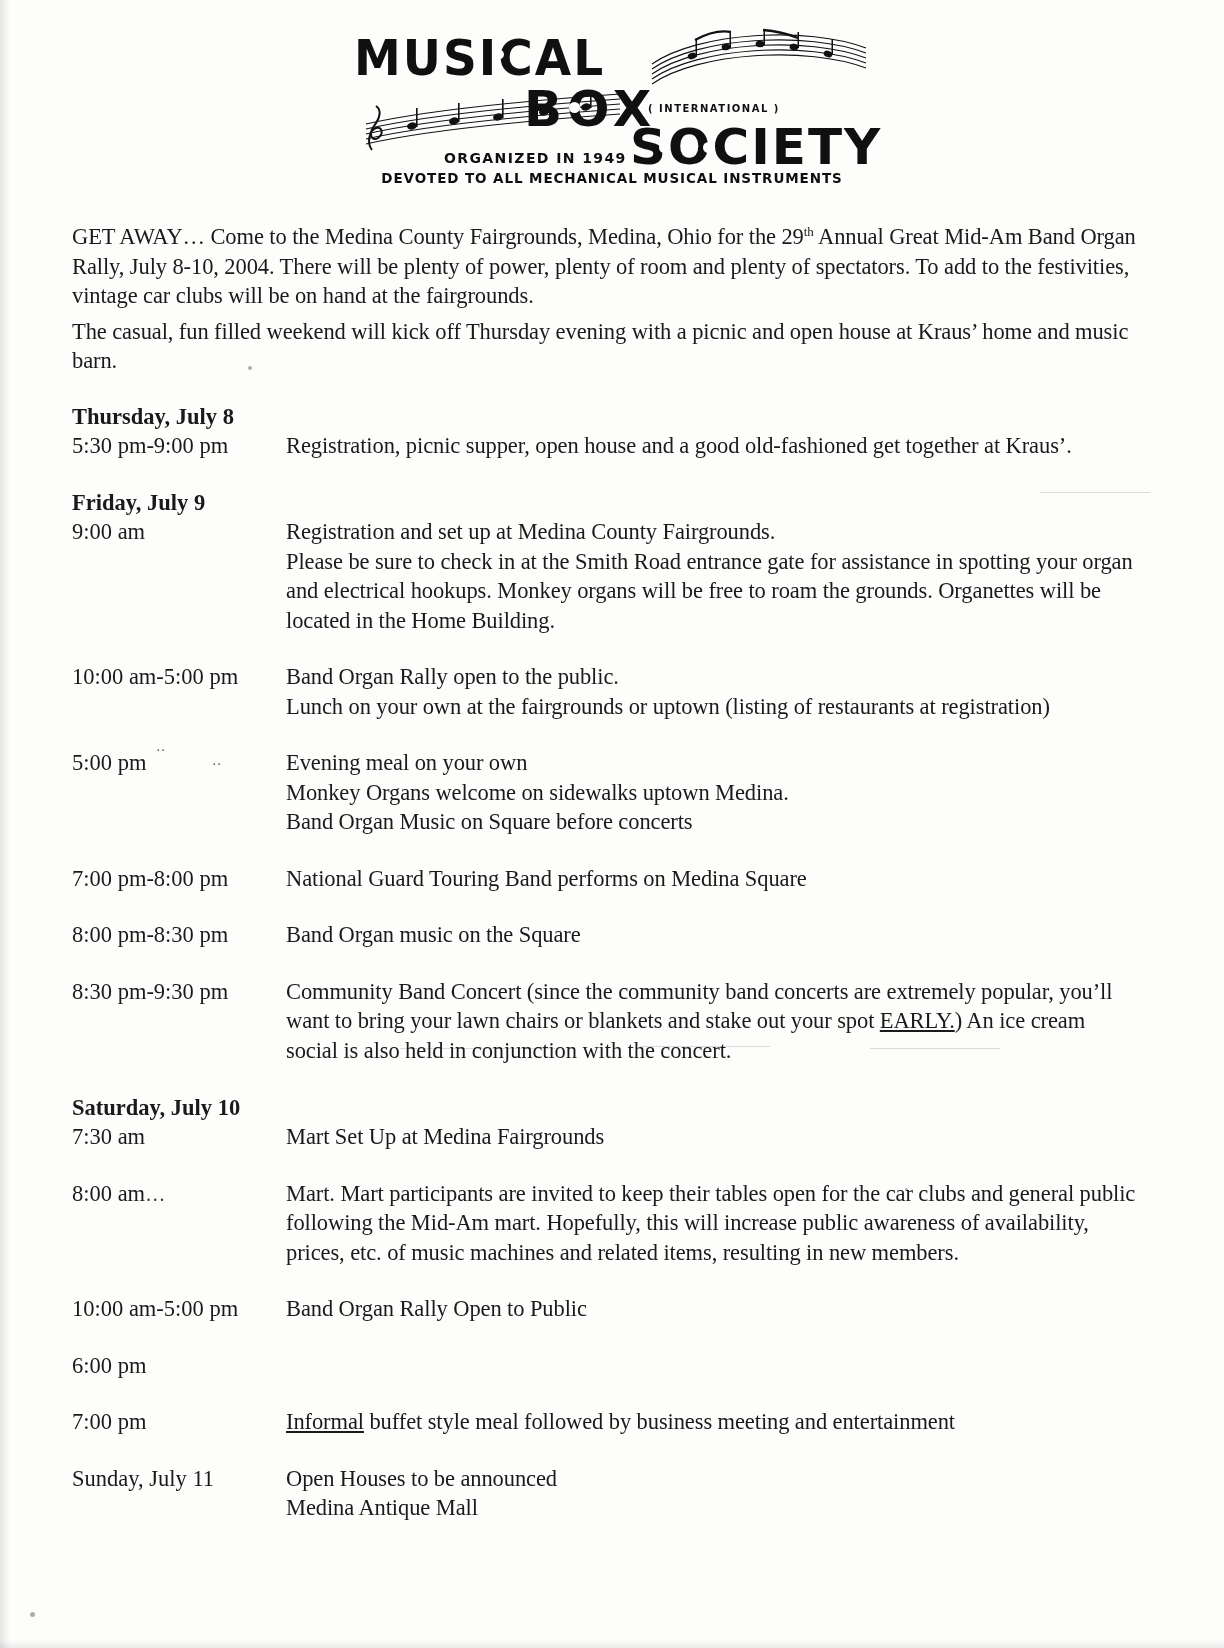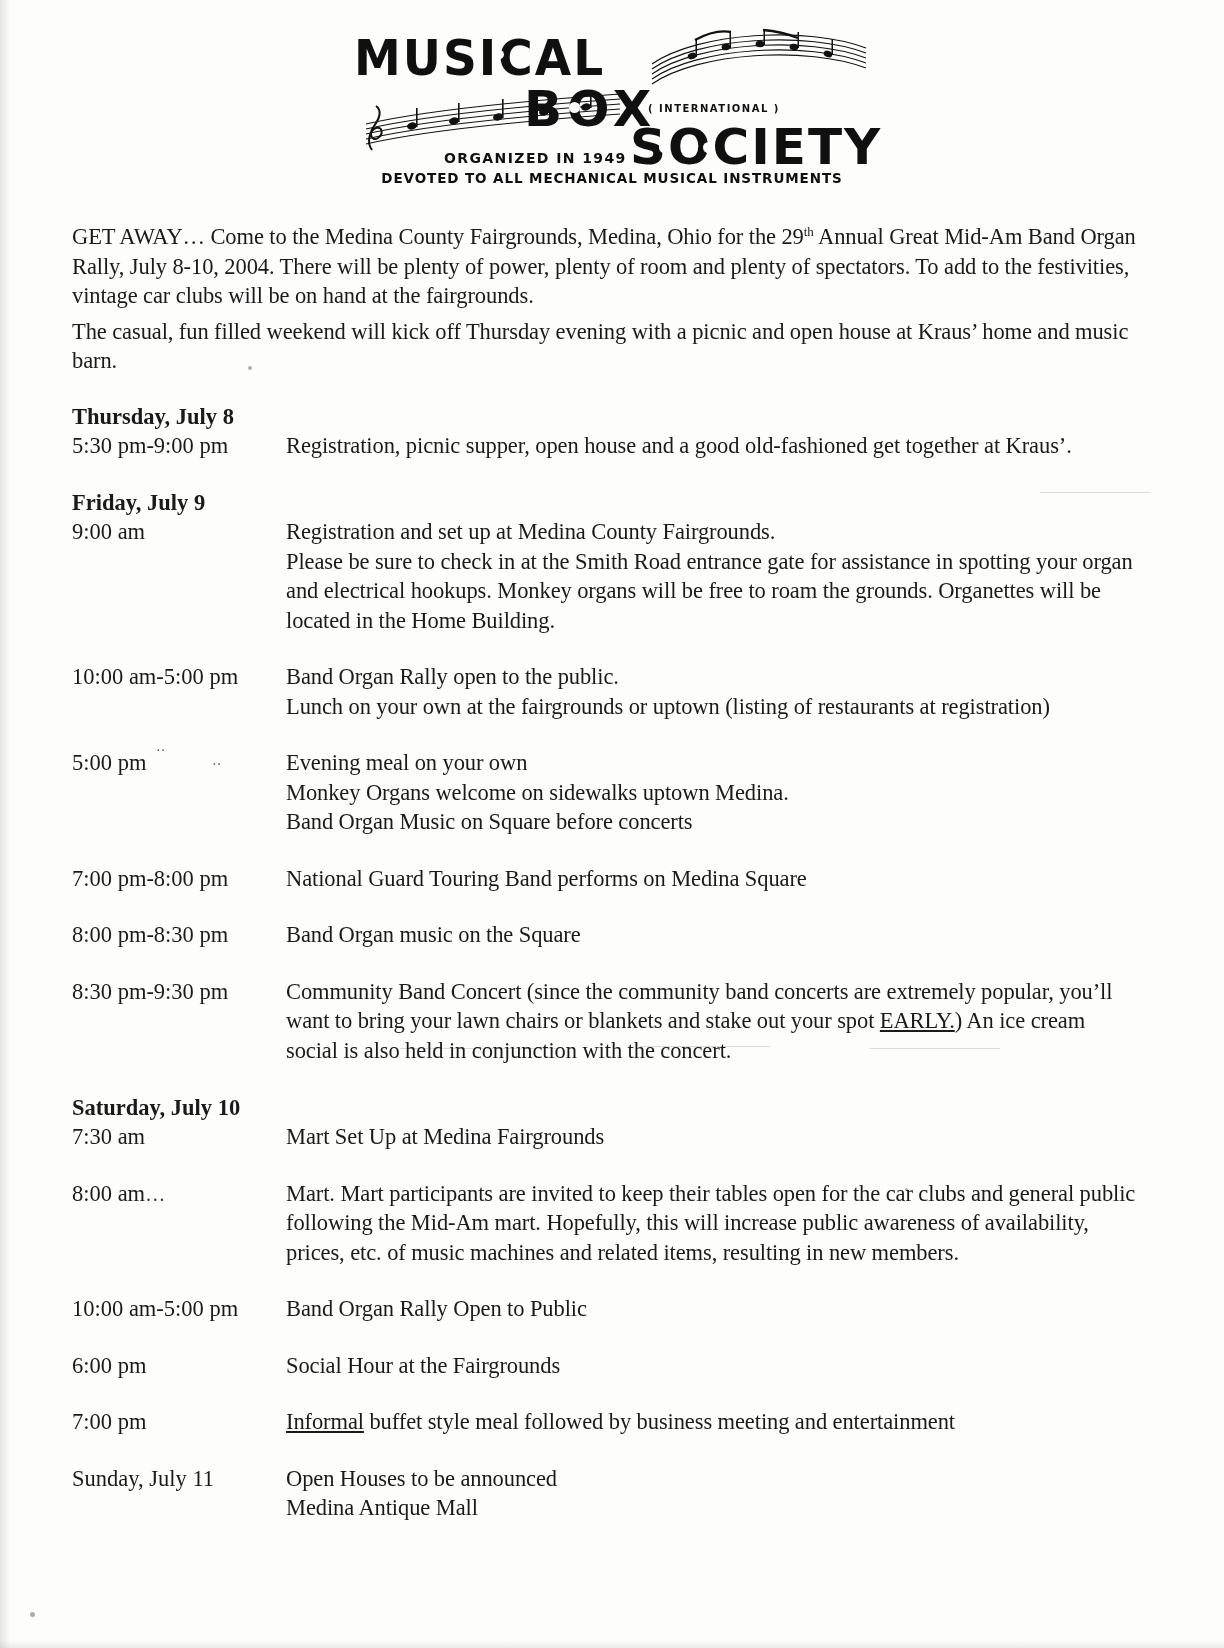"Social Hour at the Fairgrounds" div.desc { html: <div>Social Hour at the Fairgrounds</div> -> none }
